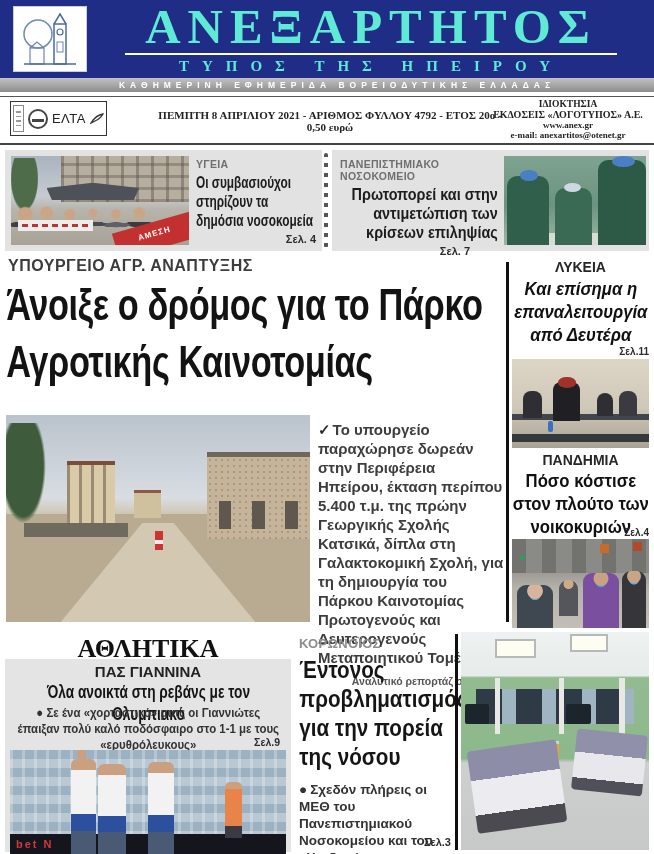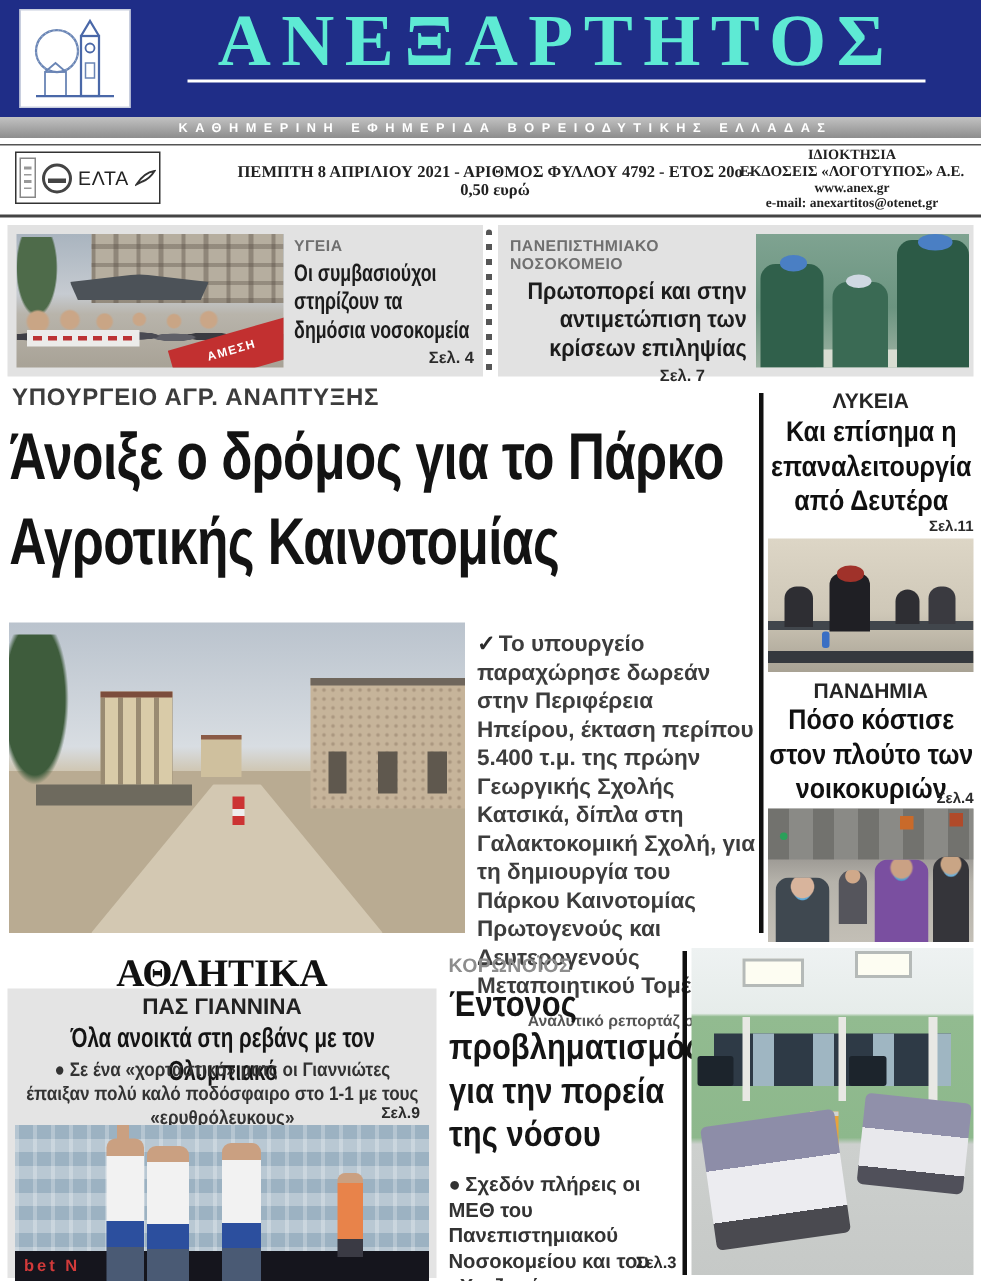"ΤΥΠΟΣ ΤΗΣ ΗΠΕΙΡΟΥ" div.mast-sub { html: none -> <div>ΤΥΠΟΣ ΤΗΣ ΗΠΕΙΡΟΥ</div> }
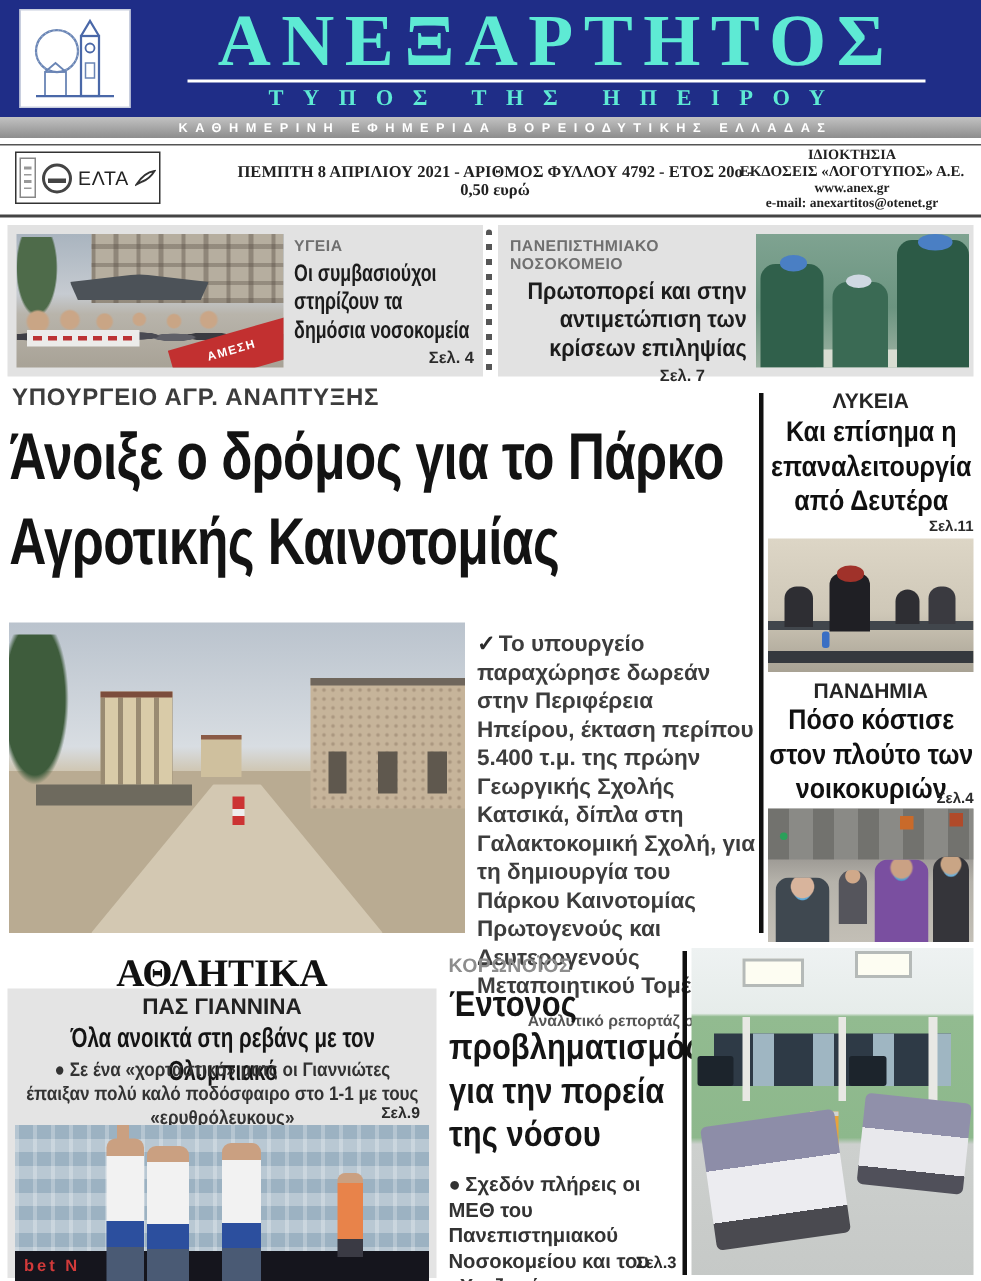"Και επίσημα η επαναλειτουργία από" .r1h { font-style: none -> italic }
